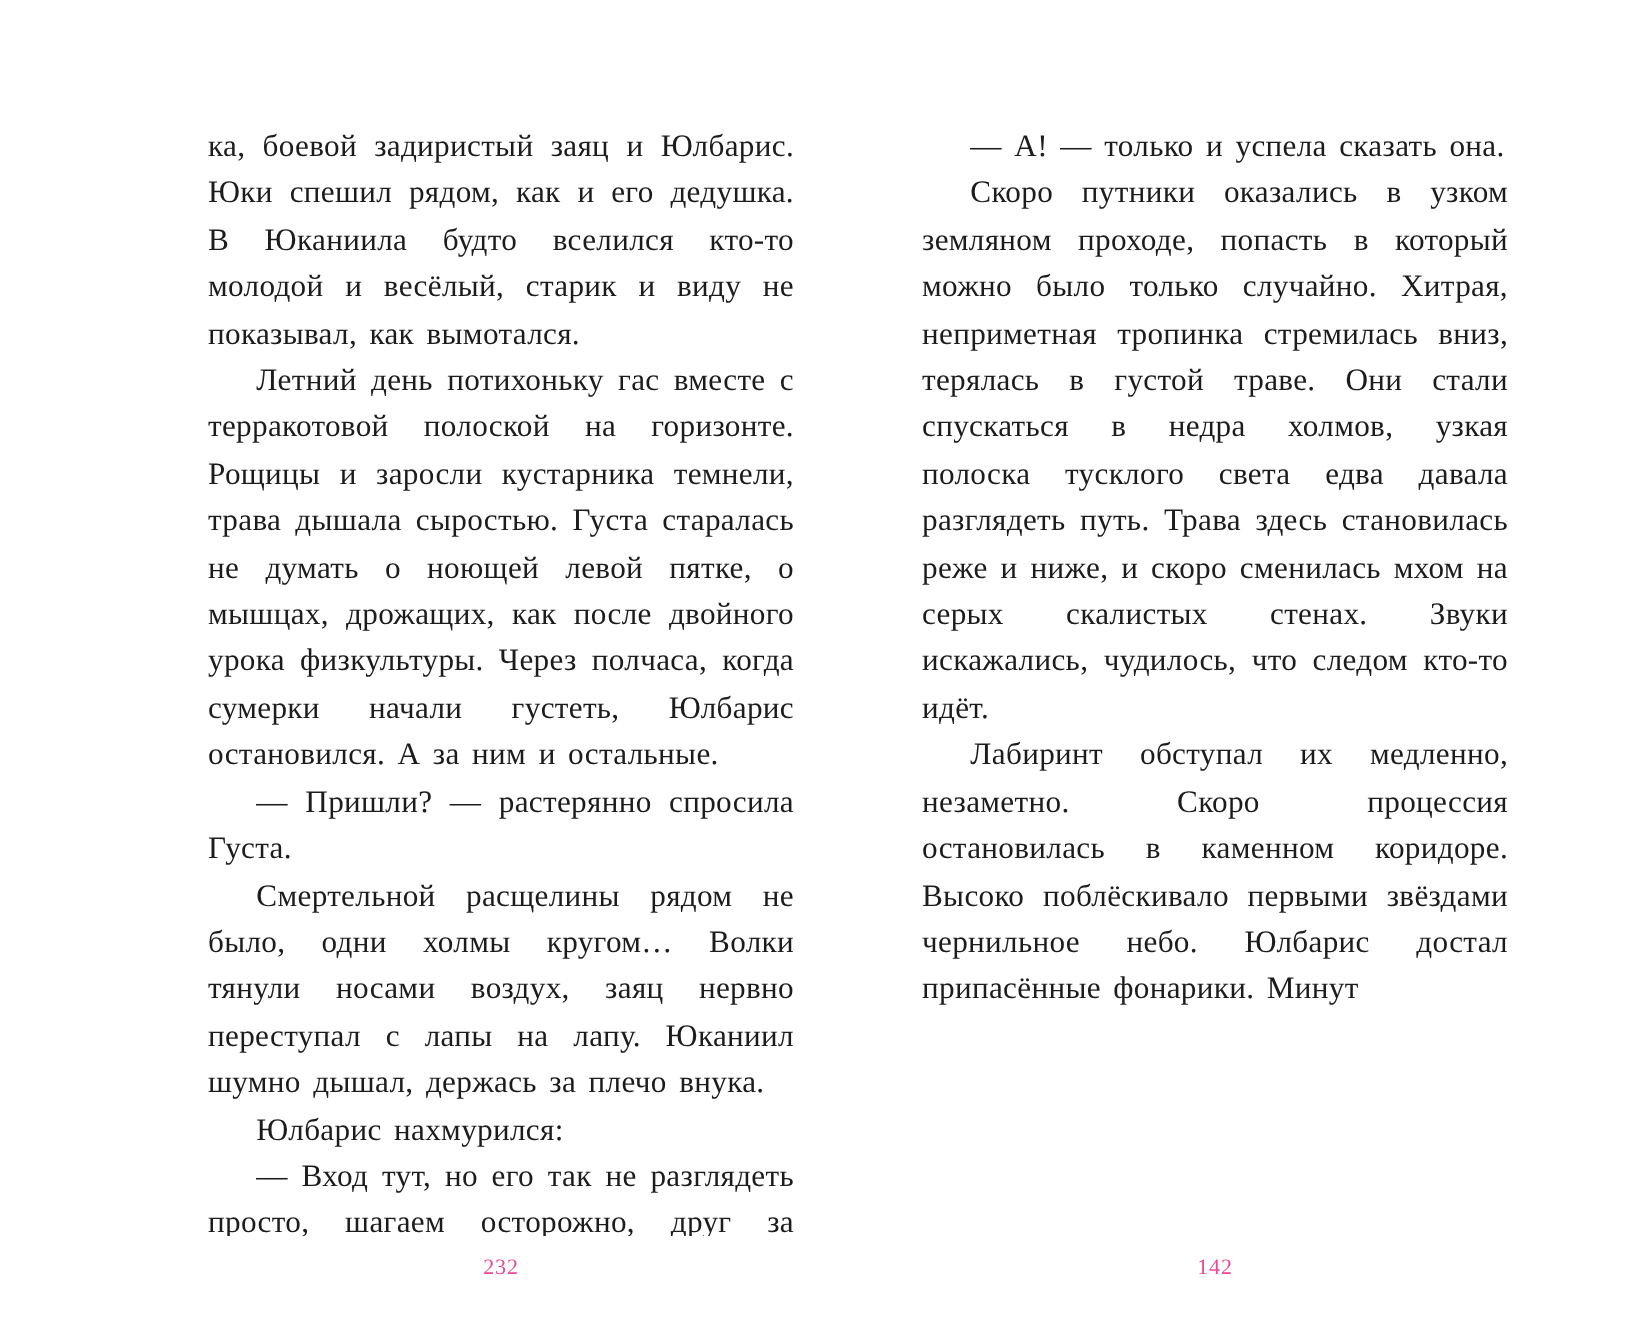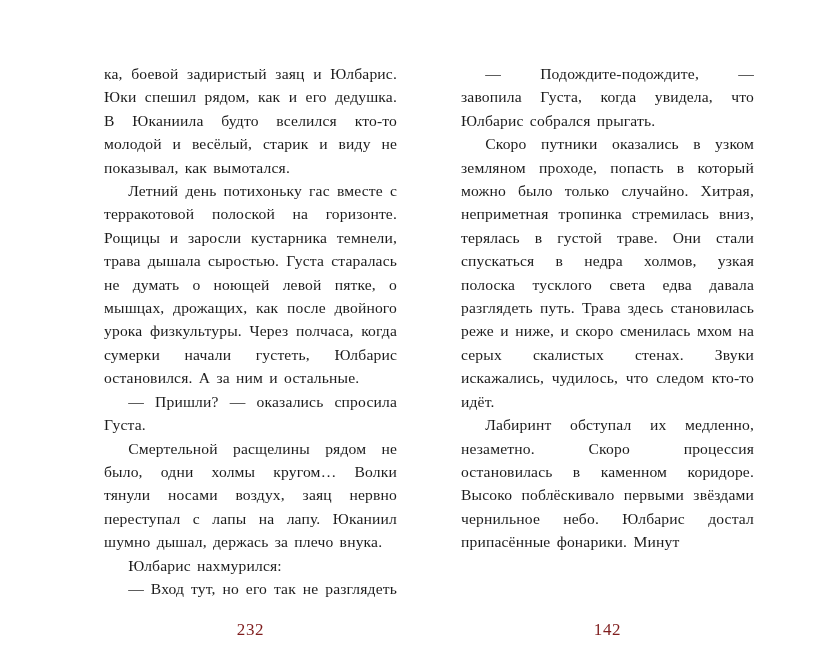"— А! — только и" p { html: none -> <p>— А! — только и успела сказать она.</p> }
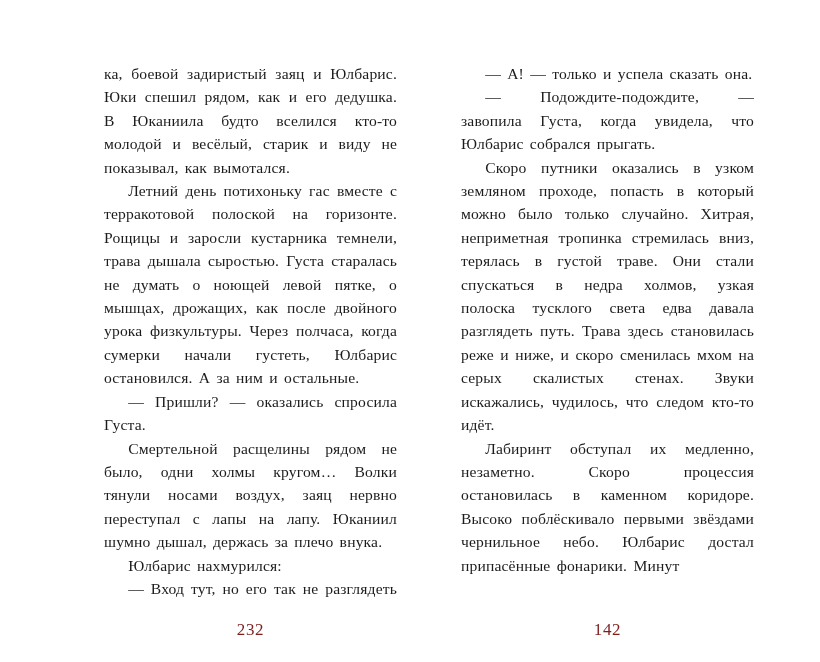"— Подождите-подождите, — завопила Густа," p { html: <p>— Подождите-подождите, — завопила Густа, когда увидела, что Юлбарис собрался прыгать.</p> -> none }
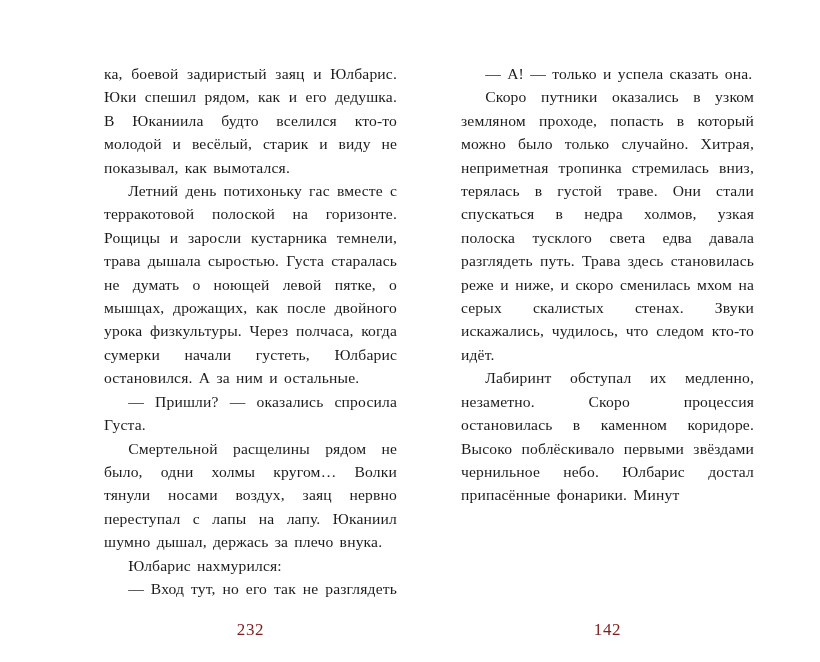"— Пришли? — оказались спросила" p { text: оказались -> растерянно }
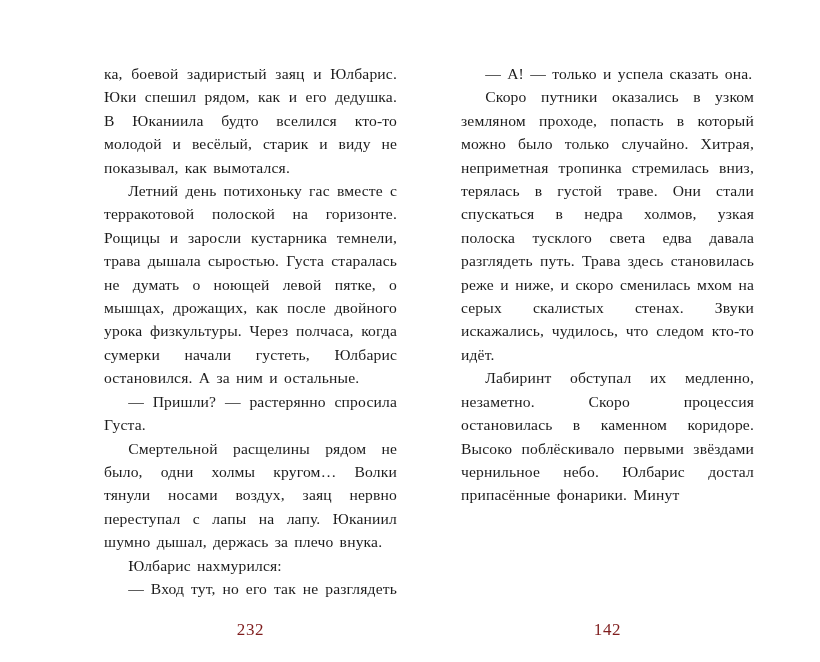"232" .page-number { color: #7f1d1d -> #ec4899; font-size: 17px -> 11px }
